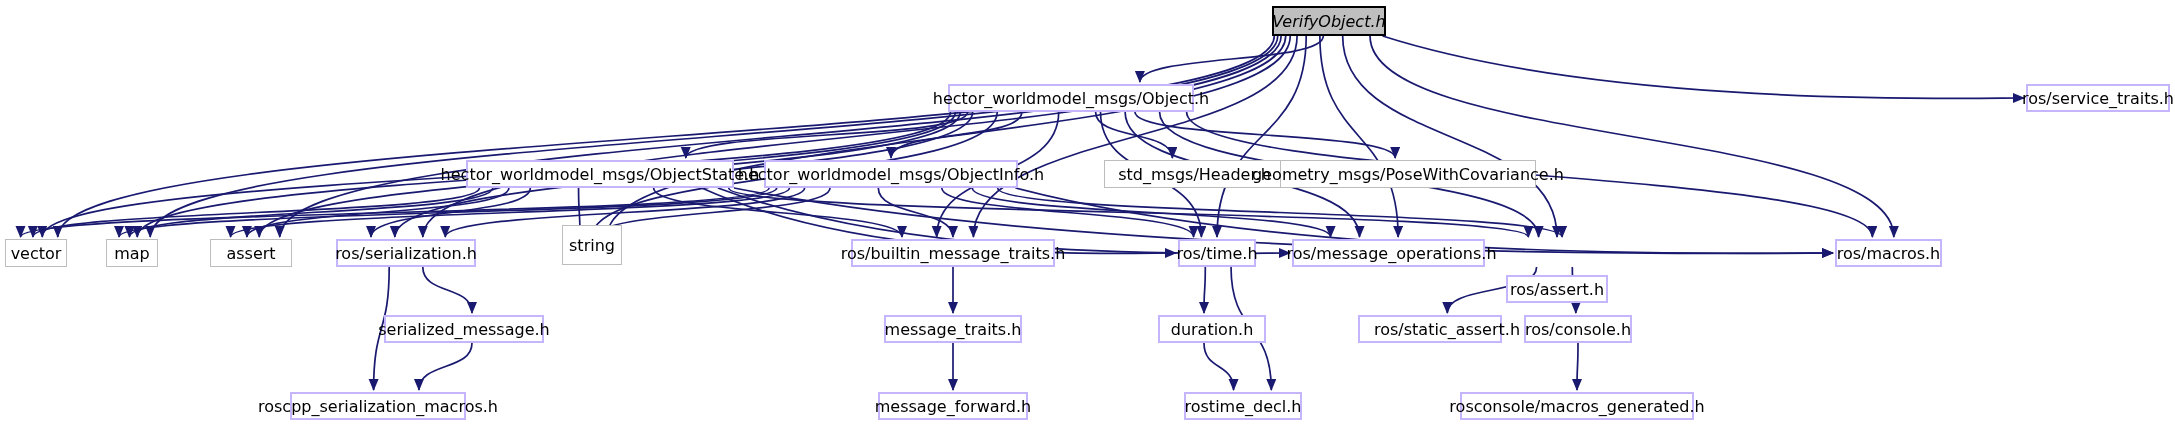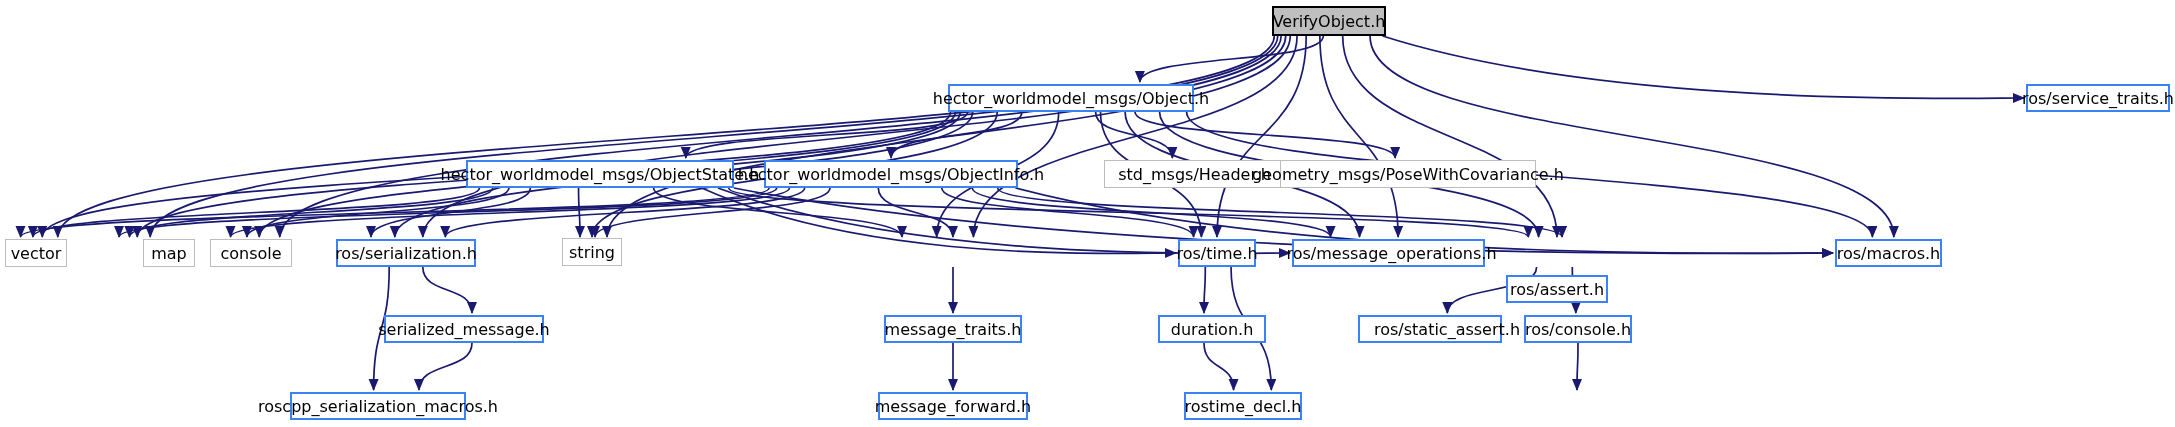"VerifyObject.h" div.node { font-style: none -> italic }
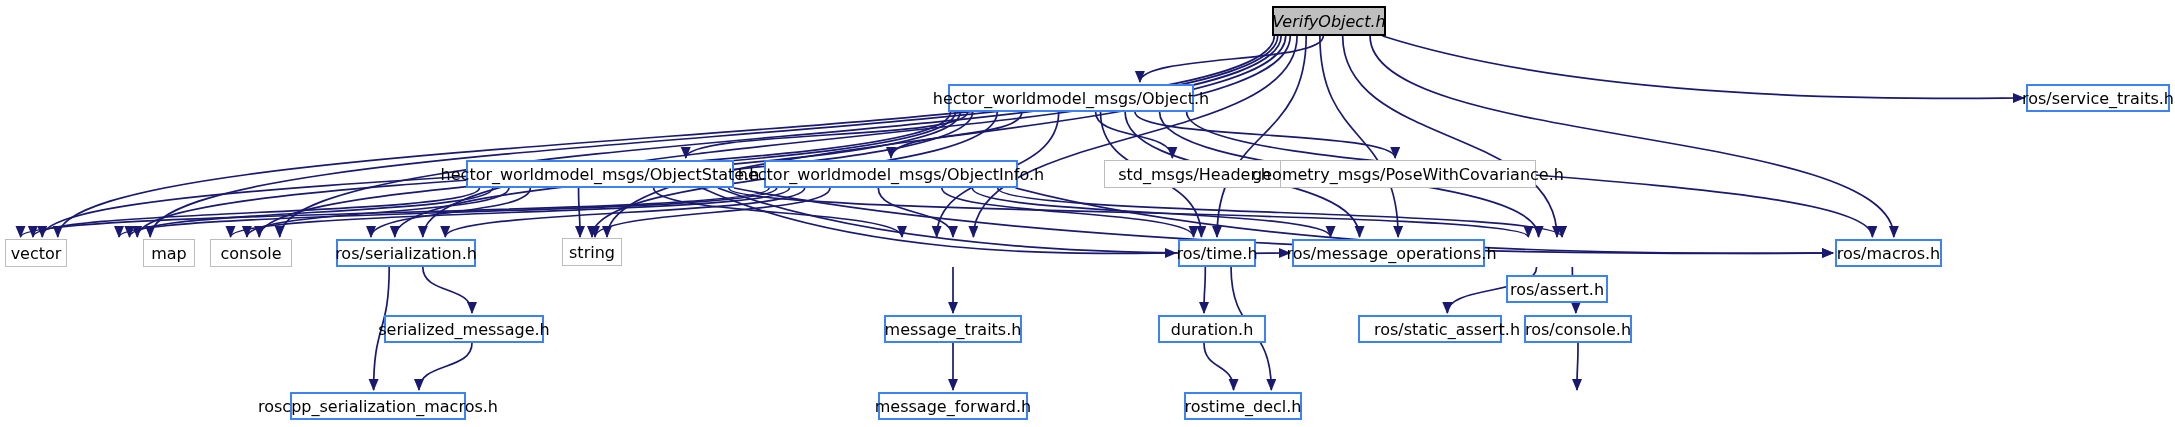"hector_worldmodel_msgs/Object.h" .node { border: 2px solid #3b82f6 -> 2px solid #c4b5fd }
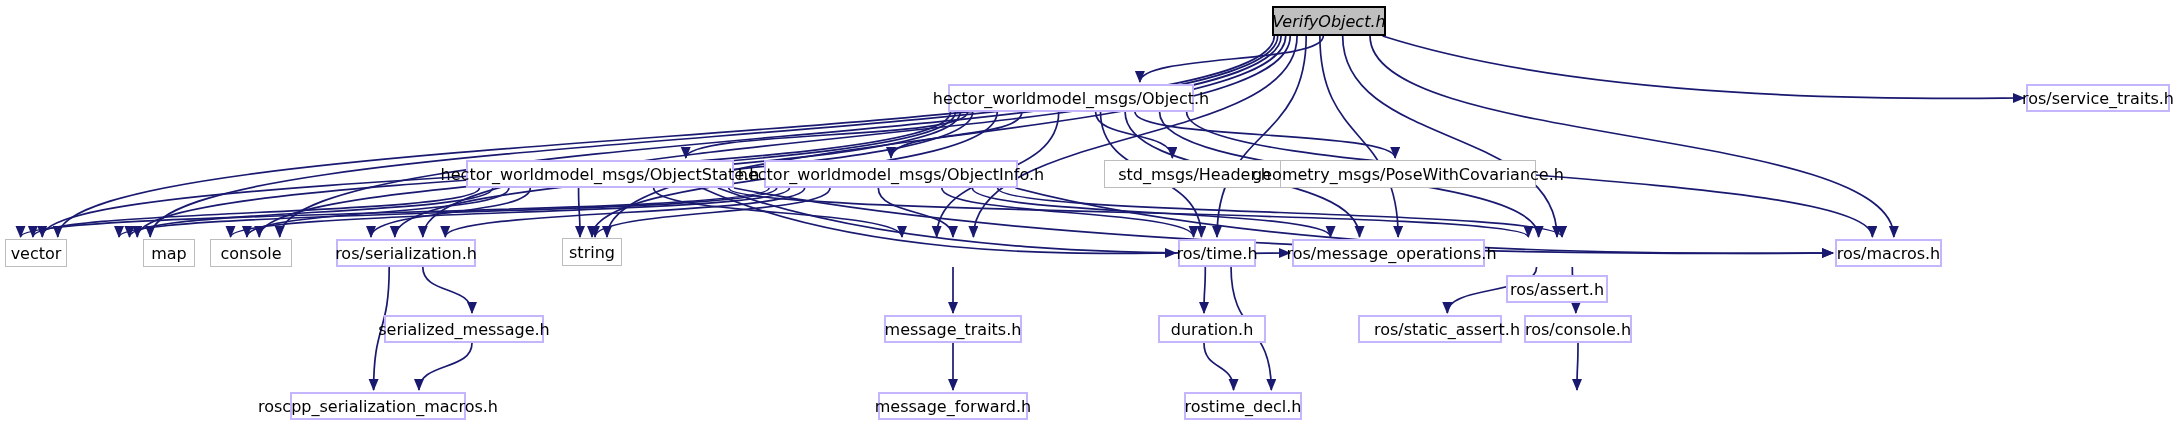"map" div.node { margin-left: 37px -> none }
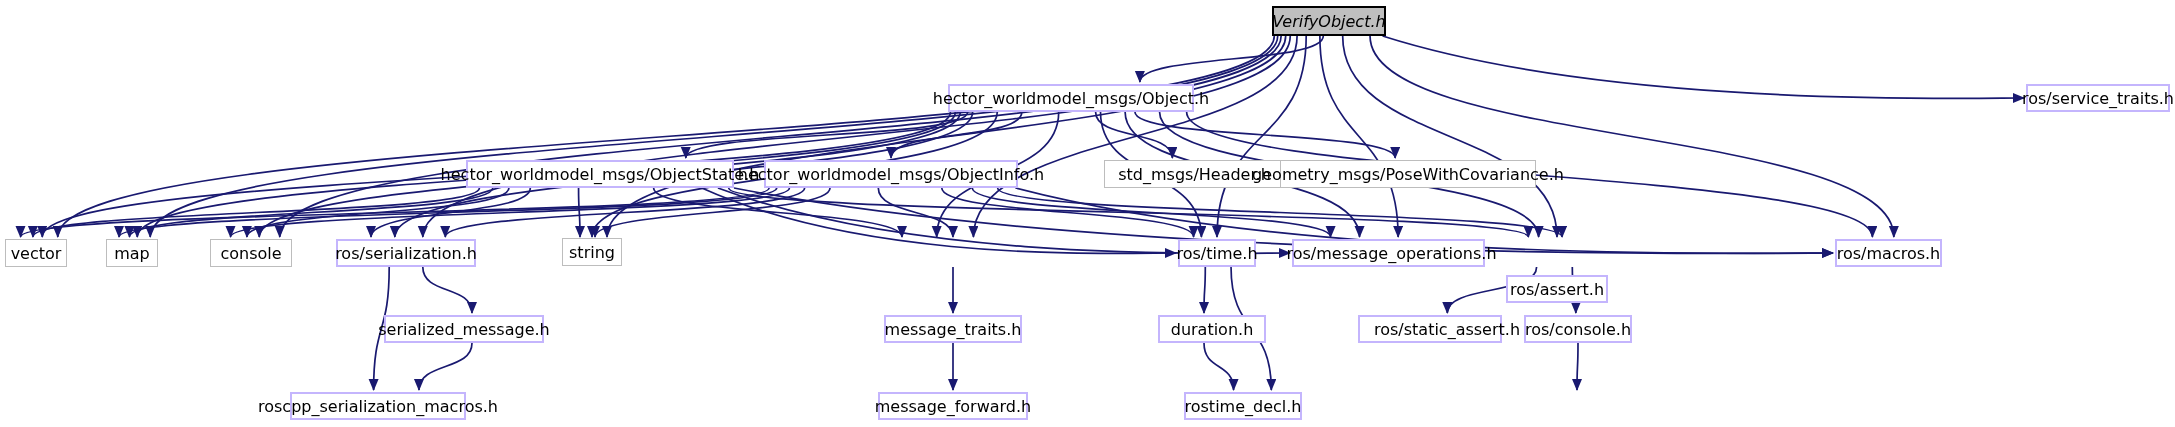"console" div.node { text: console -> assert }
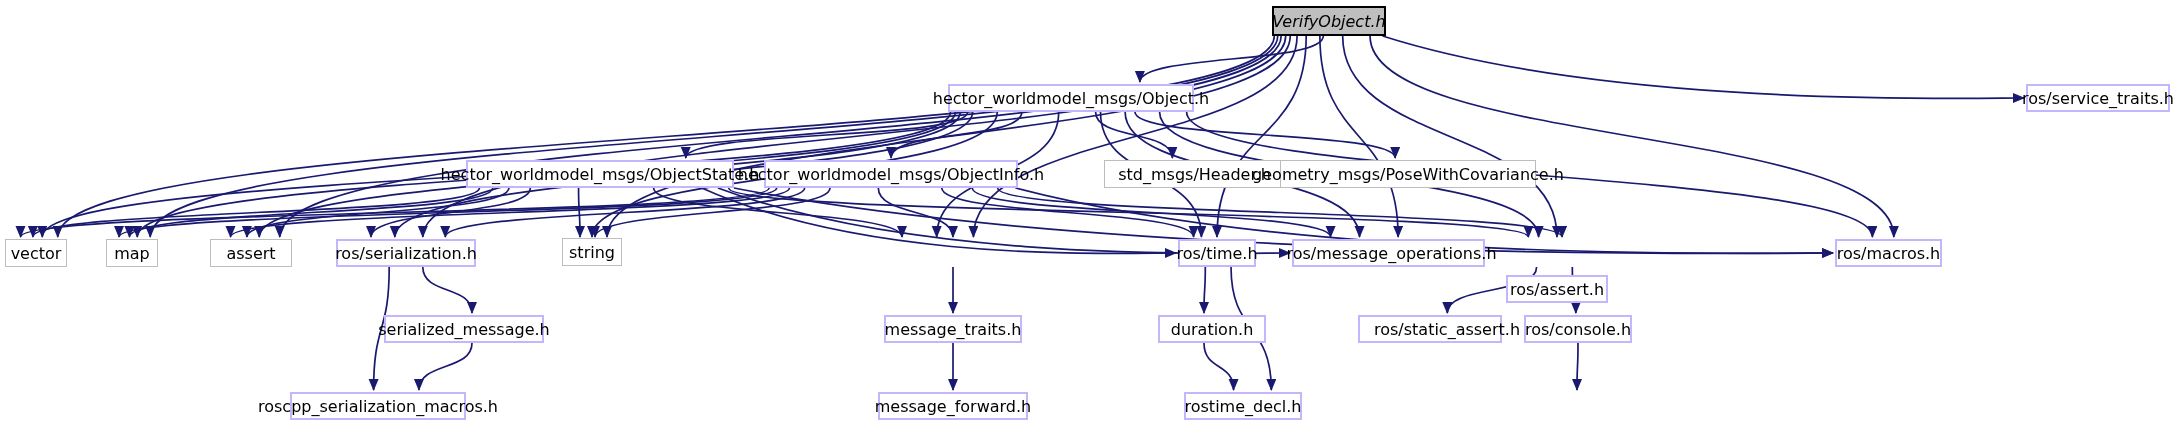"string" div.node { height: 28px -> 40px; top: 238px -> 225px }
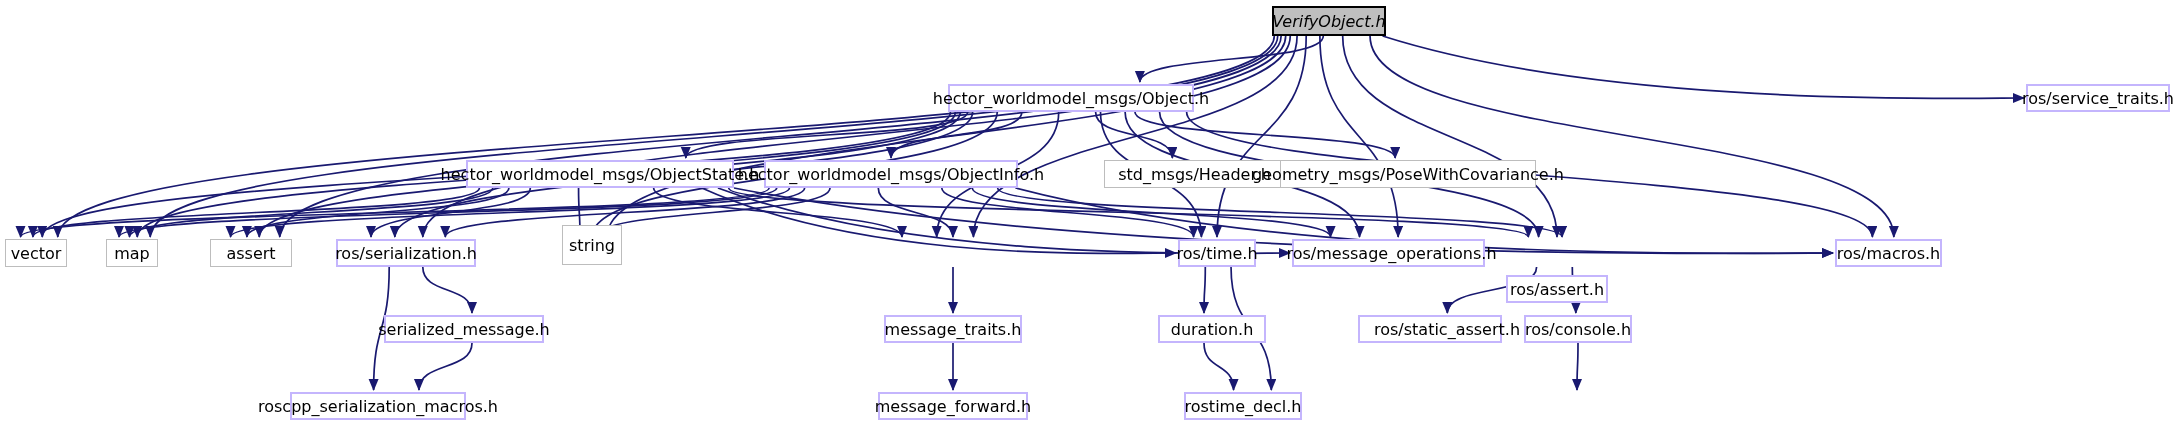"ros/builtin_message_traits.h" div.node { html: none -> <div>ros/builtin_message_traits.h</div> }
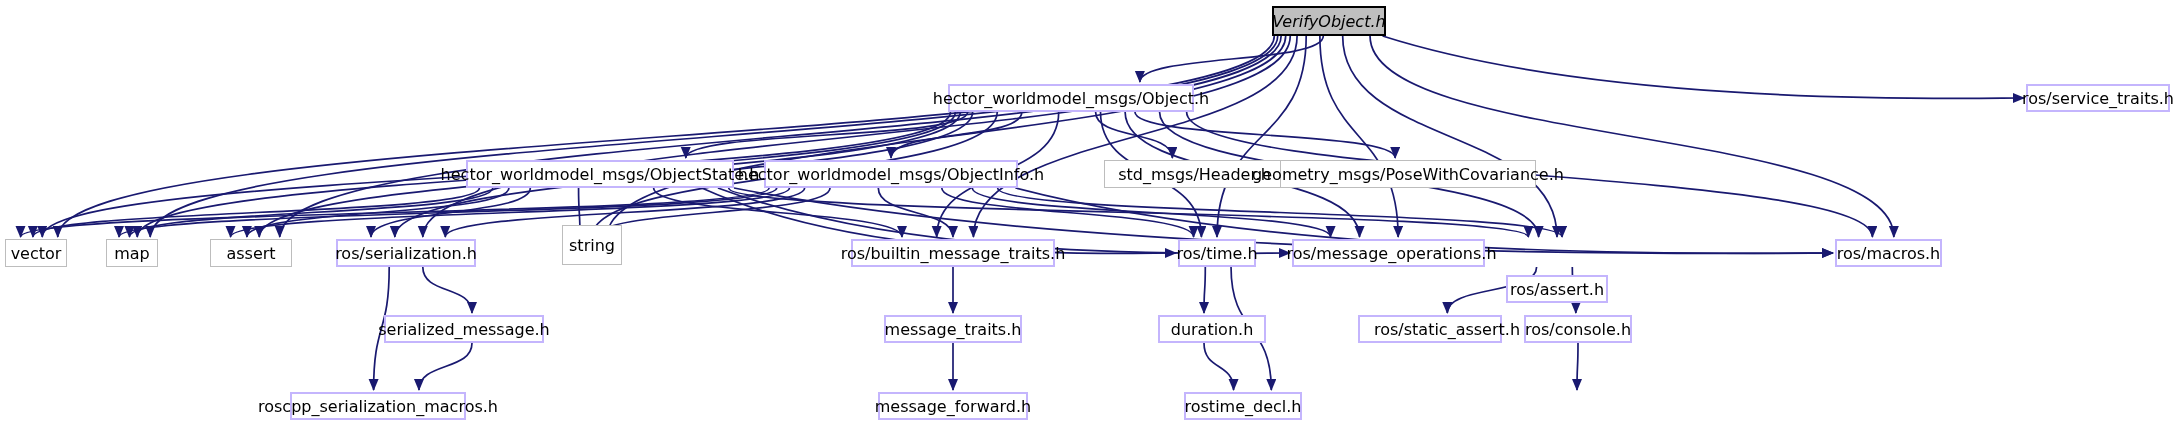"rosconsole/macros_generated.h" div.node { html: none -> <div>rosconsole/macros_generated.h</div> }
